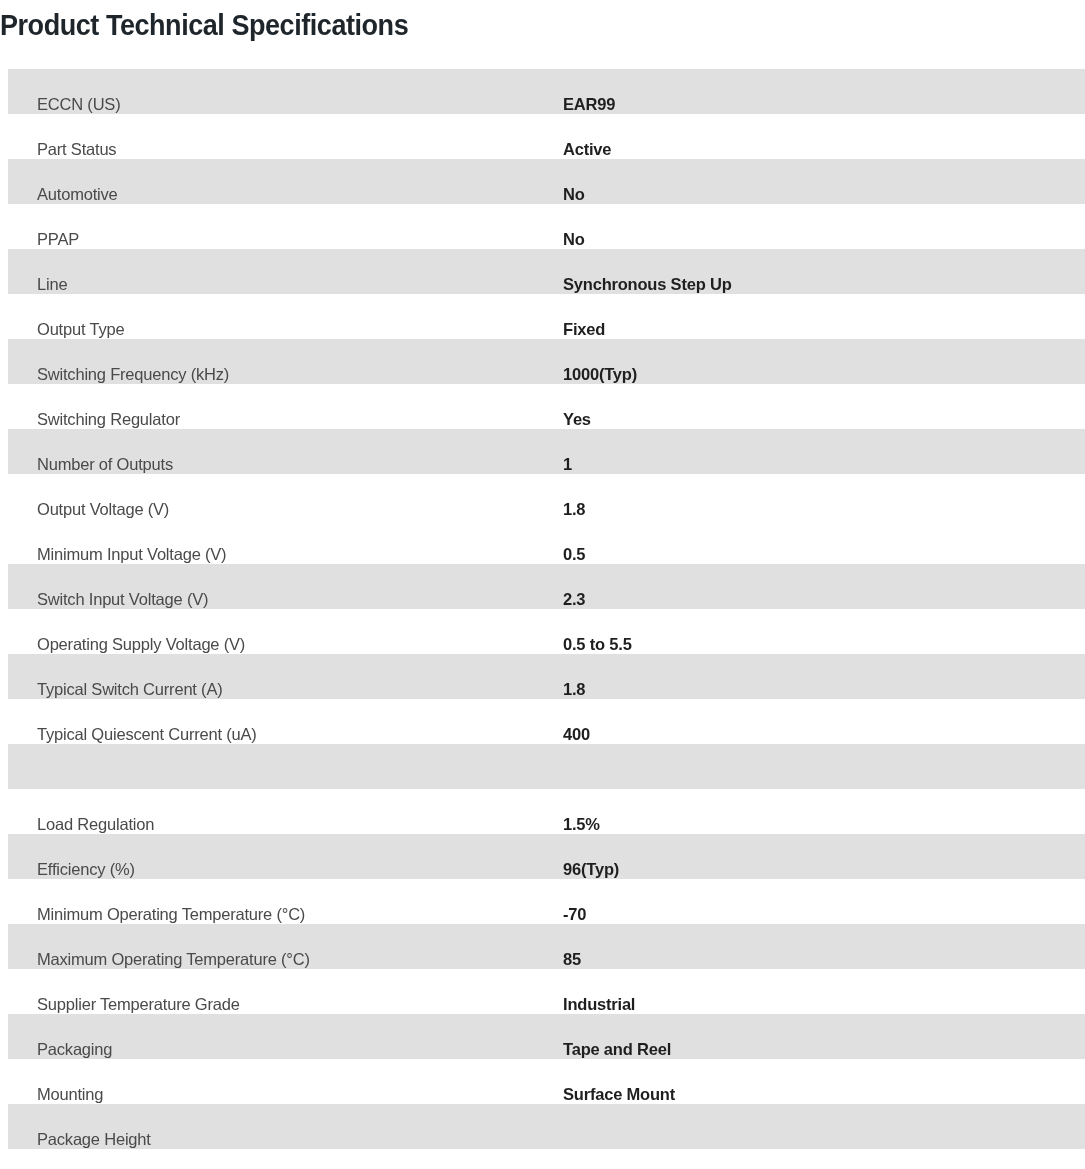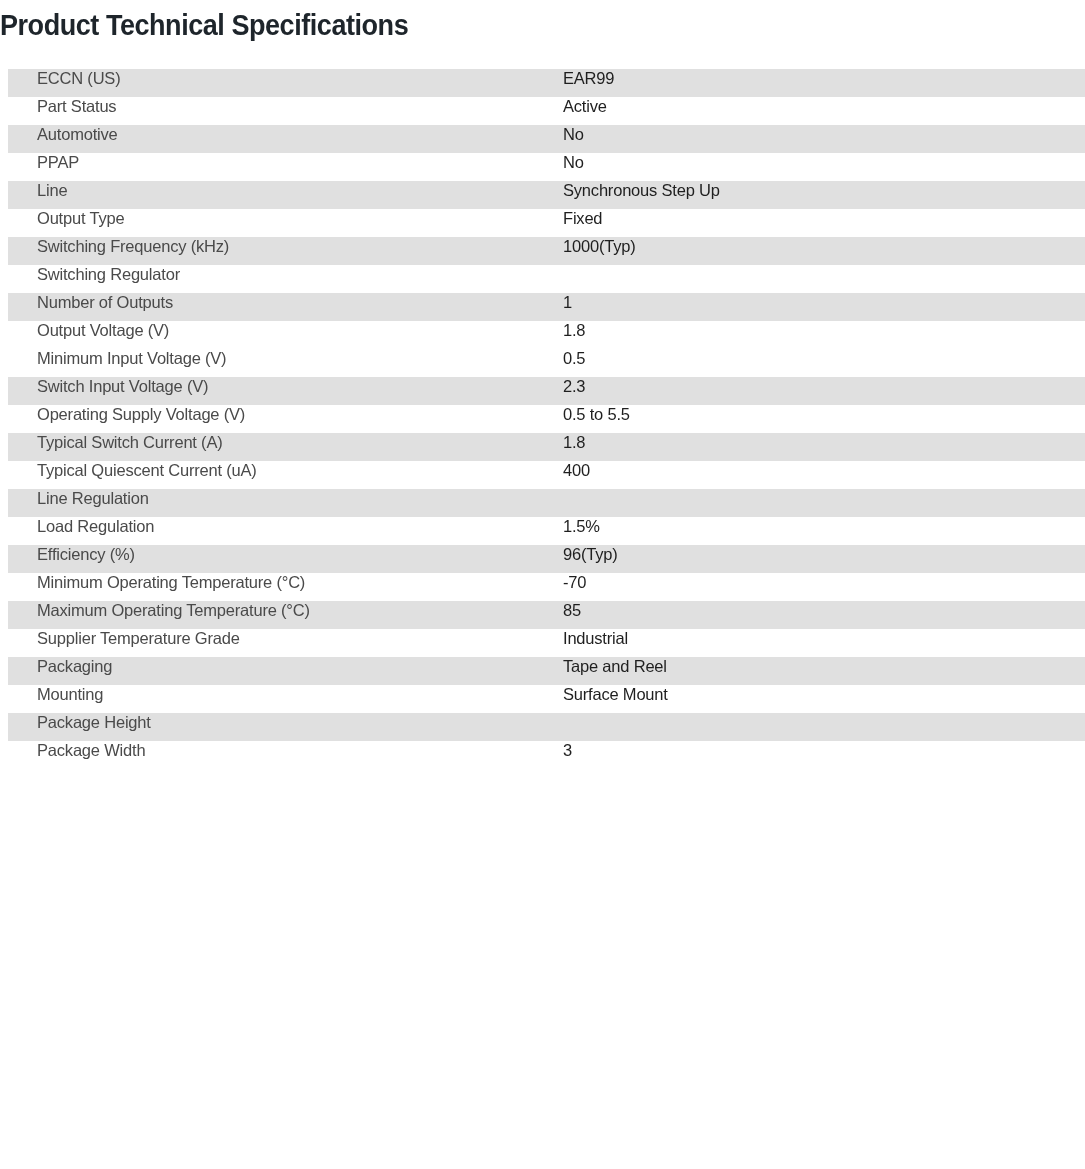"ECCN (US)" .spec-row { align-items: flex-start -> flex-end; height: 28px -> 45px }
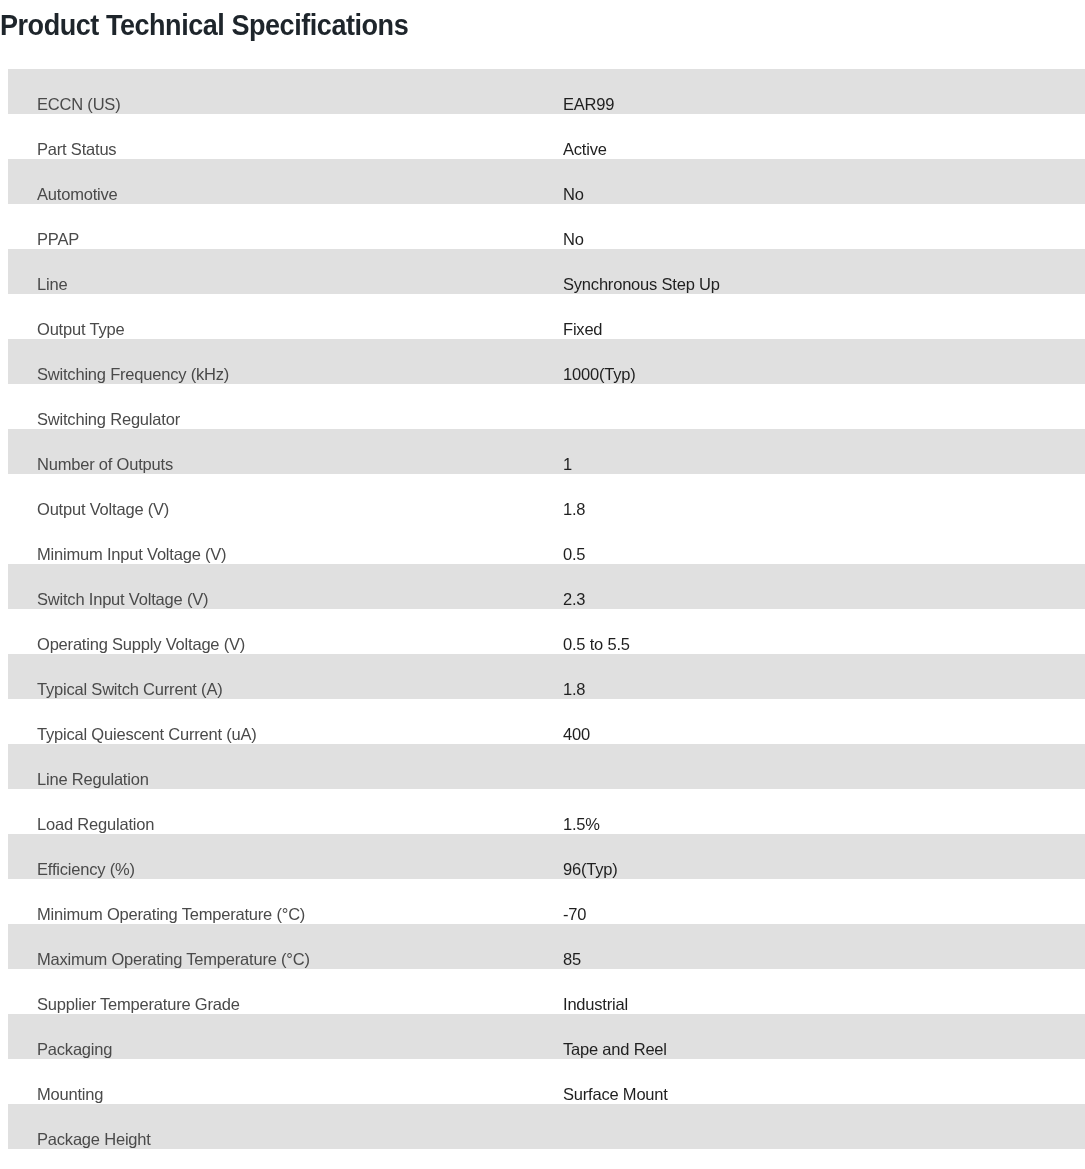"EAR99" .spec-value { font-weight: 400 -> 700 }
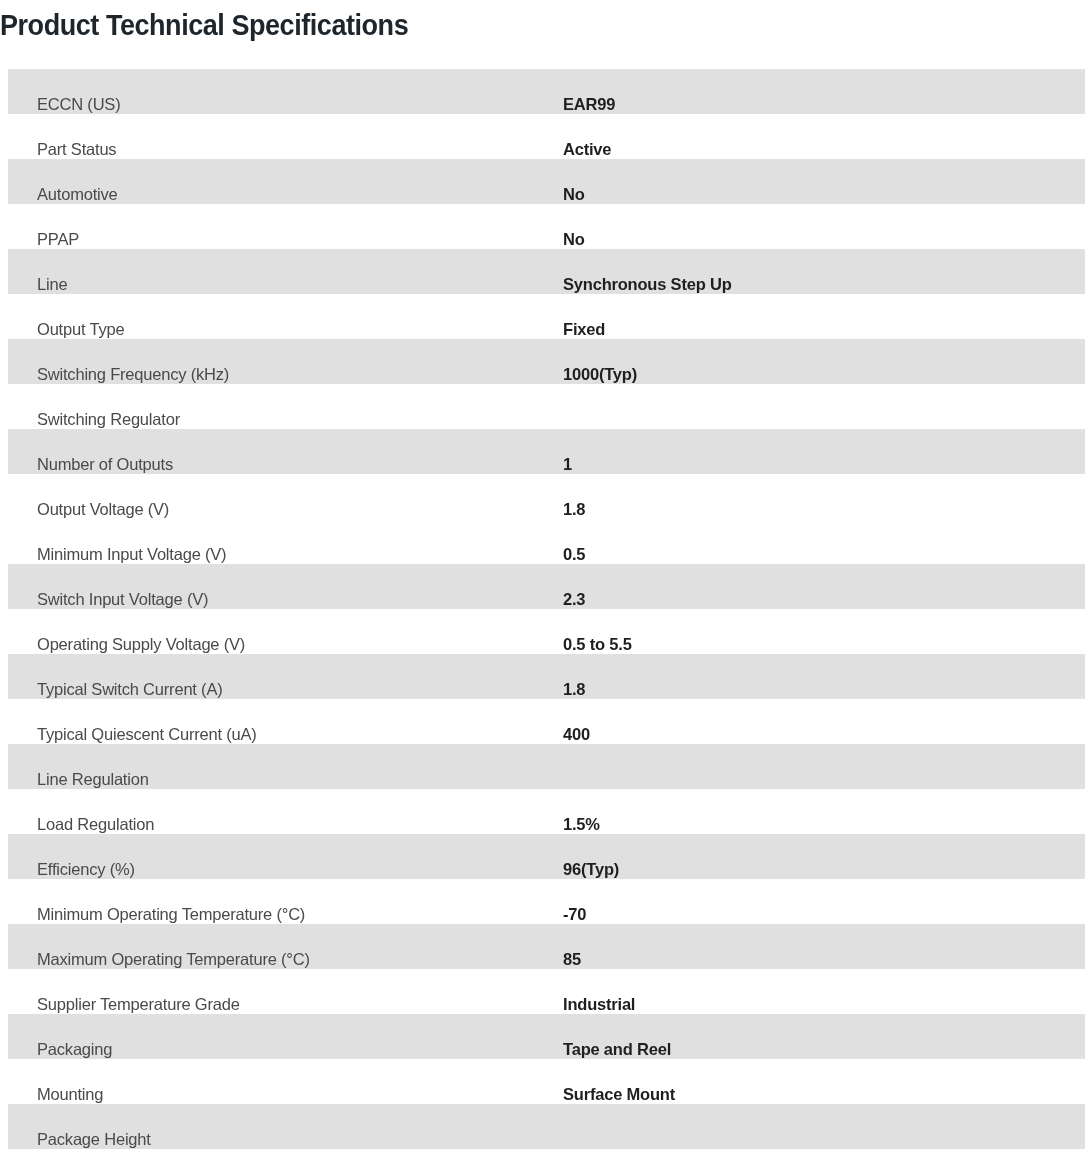"Yes" div.spec-value { html: none -> <div>Yes</div> }
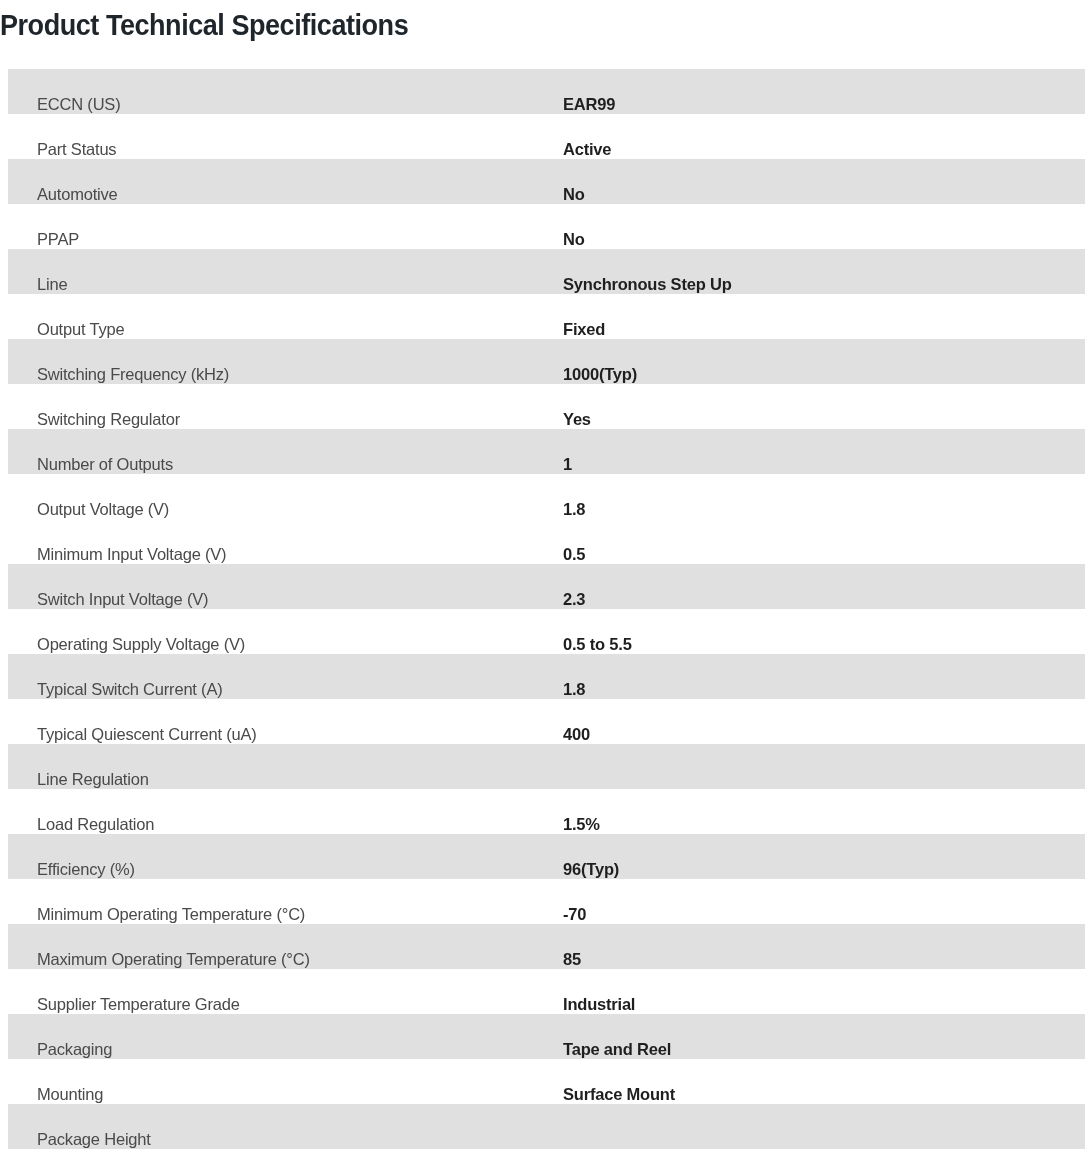"Line Regulation" div.spec-label { html: <div>Line Regulation</div> -> none }
